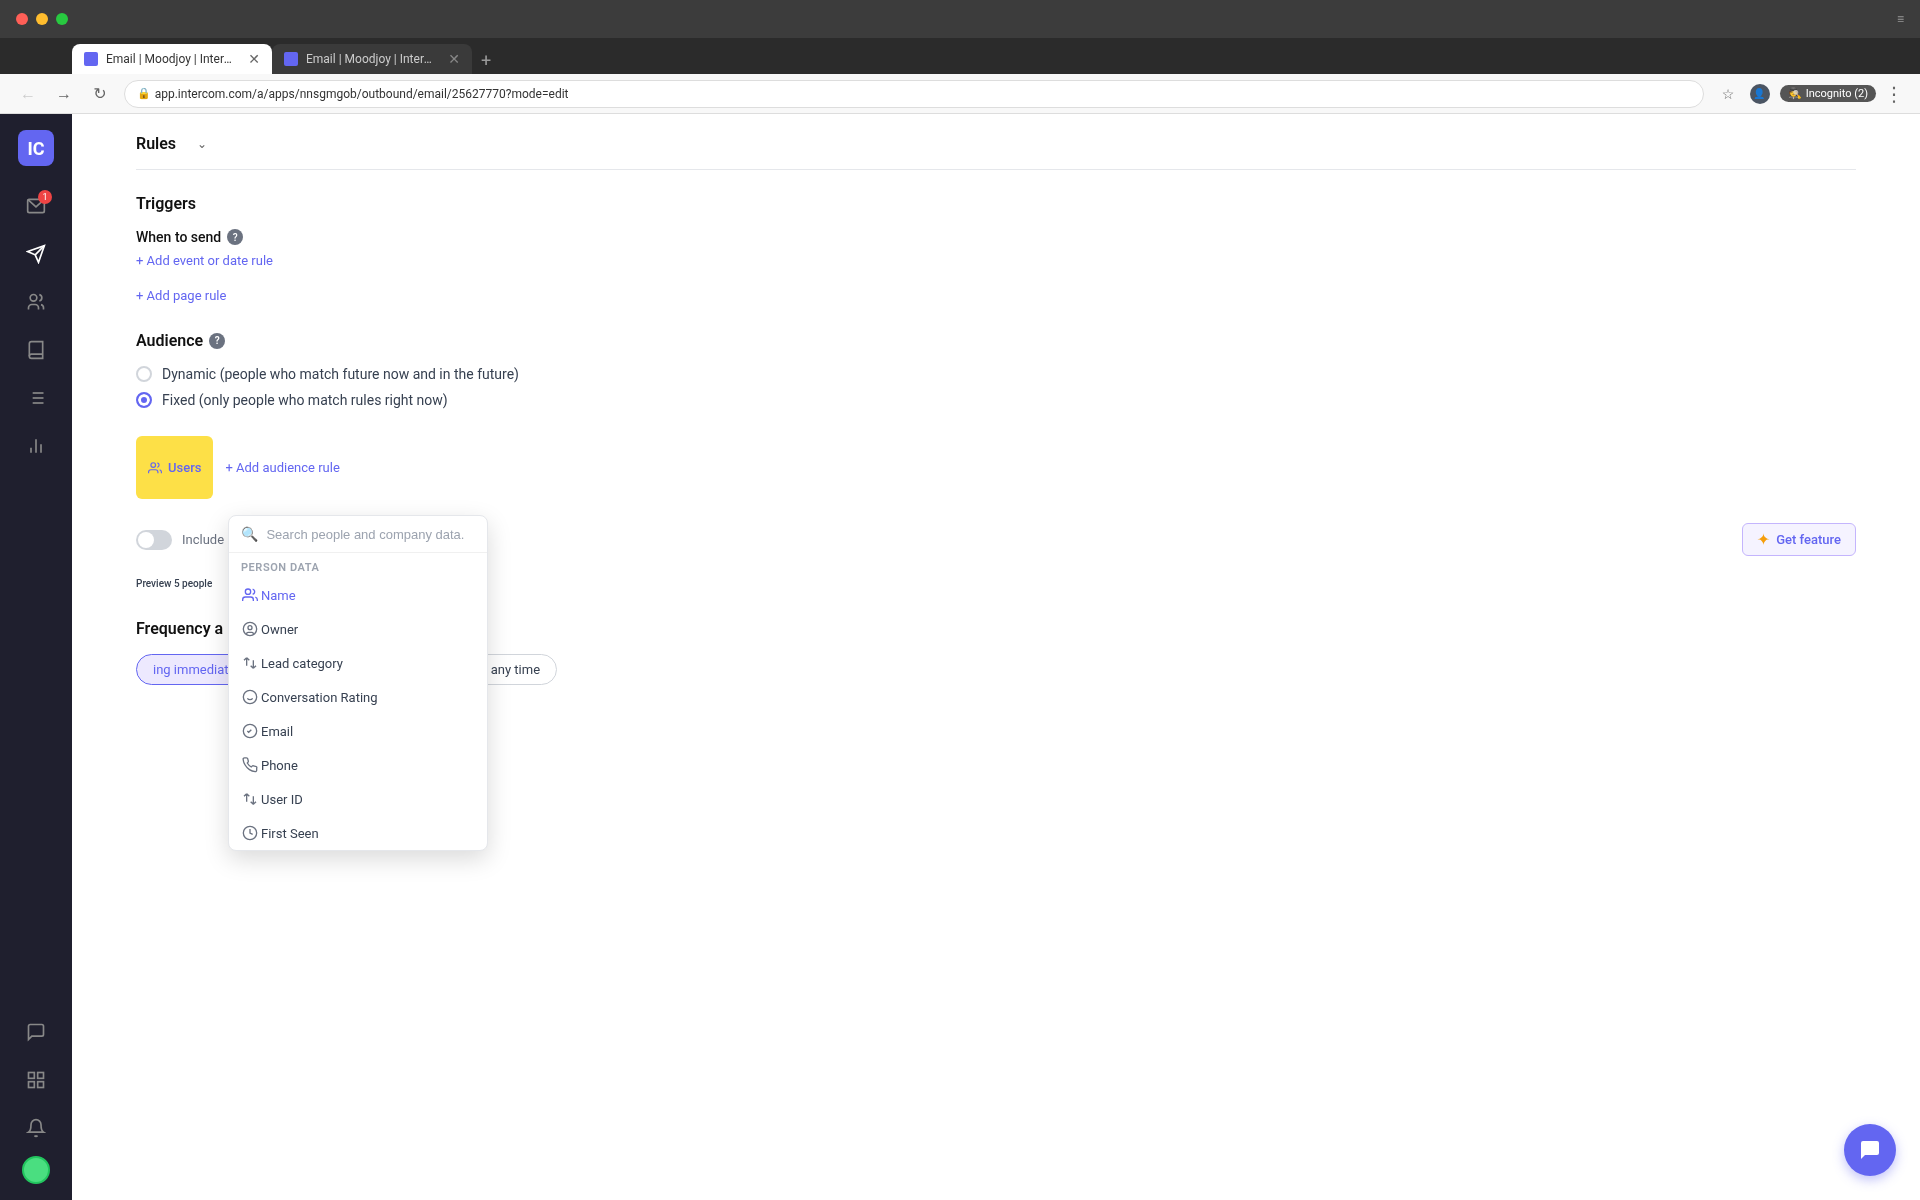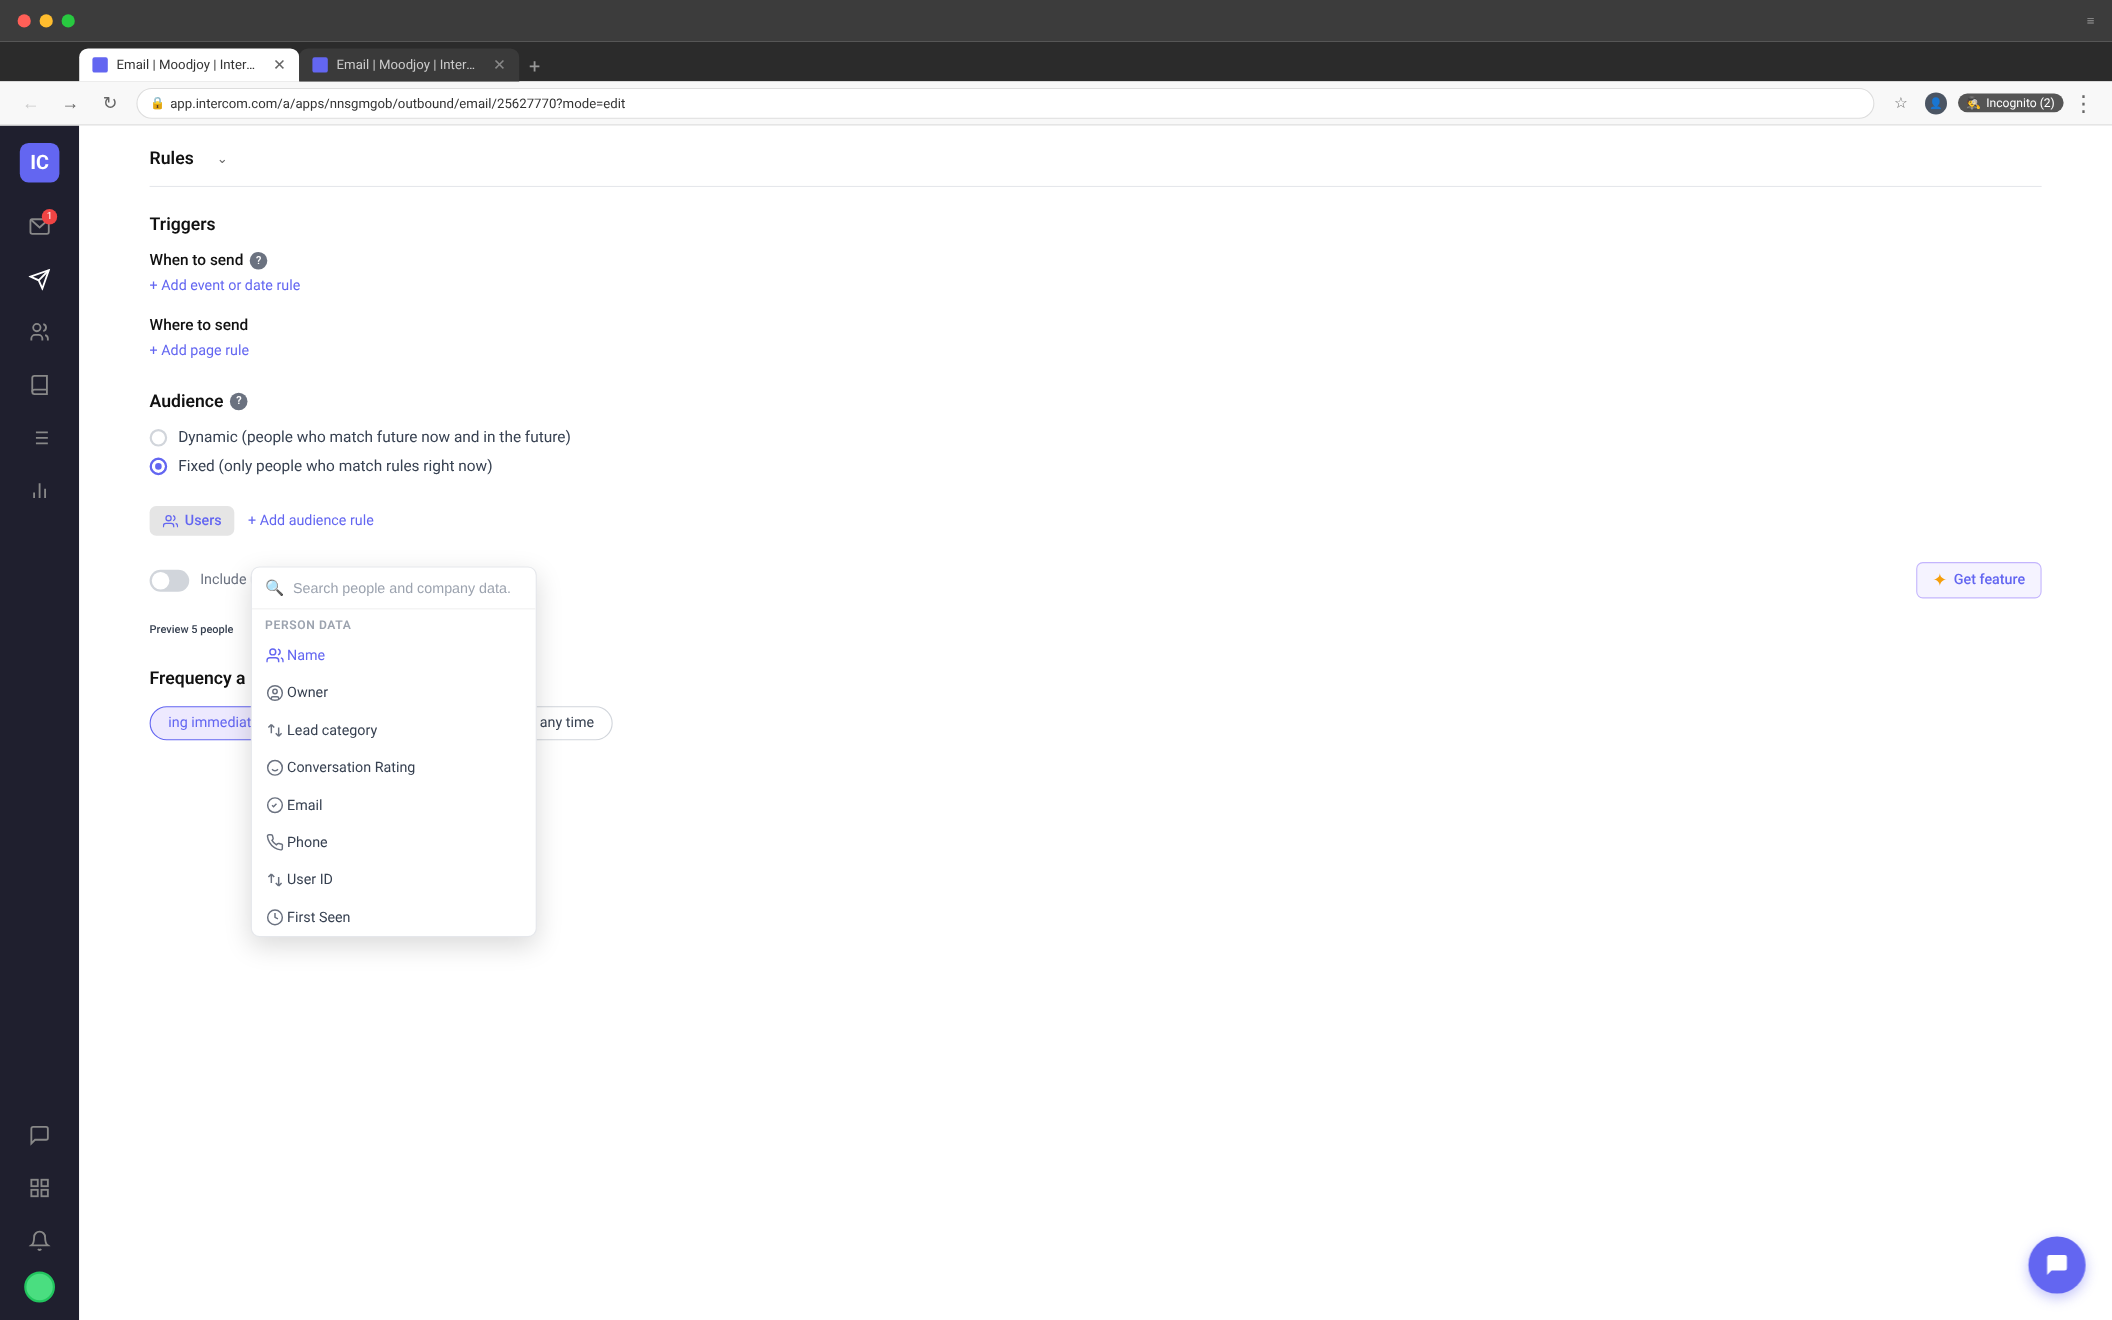"Where to send" div.section-subtitle { html: <div> <span>Where to send</span> </div> -> none }
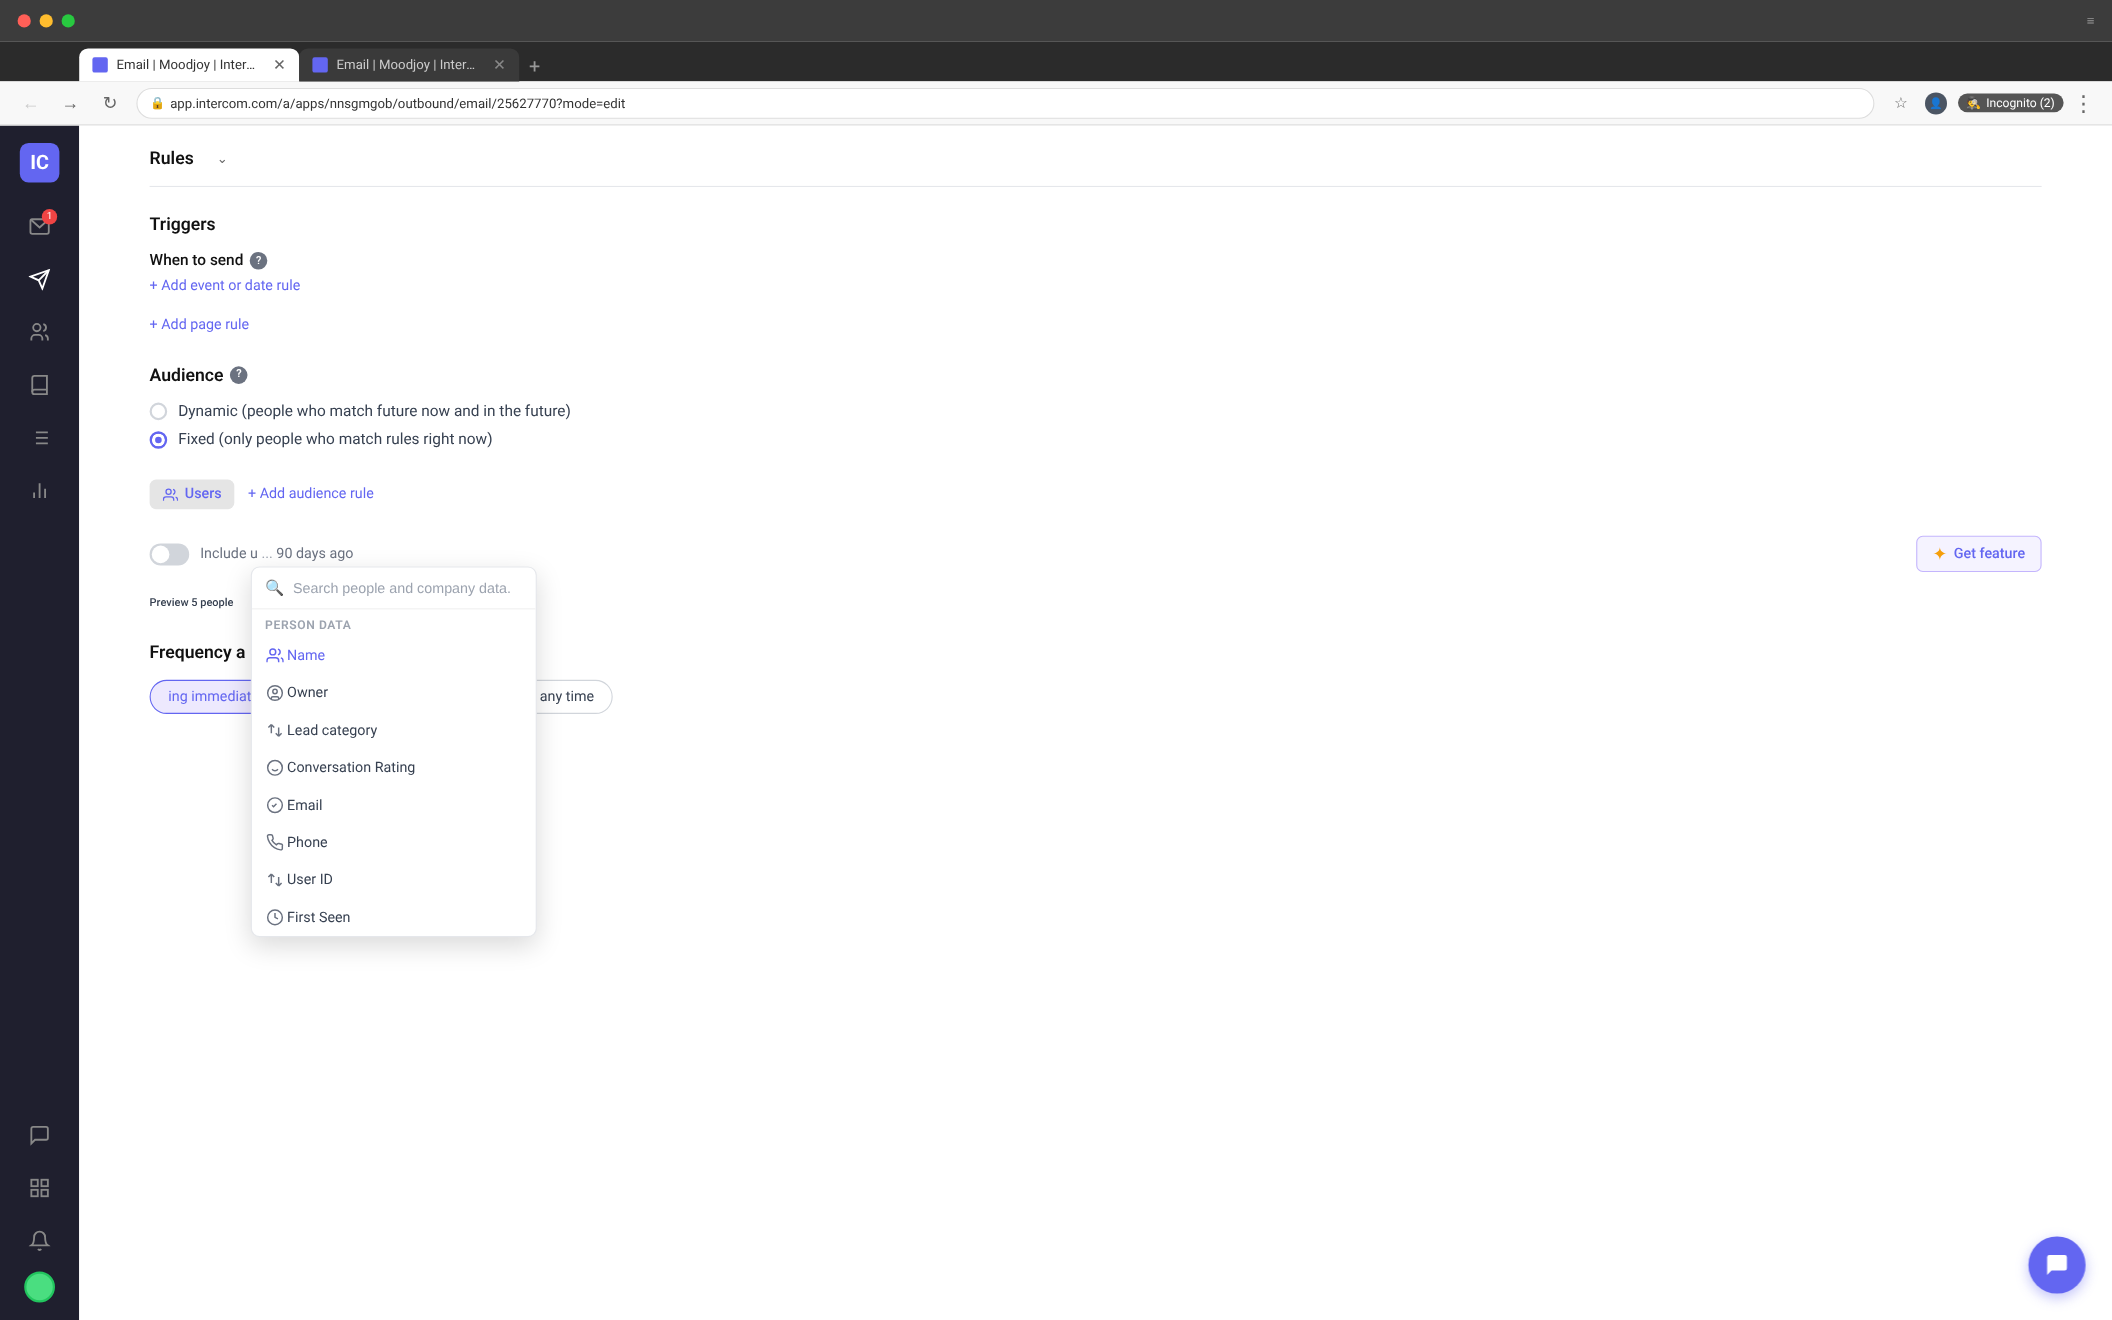"Users" .users-btn { background: #e5e5e5 -> #fde047; padding: 6px 12px -> 24px 12px }
